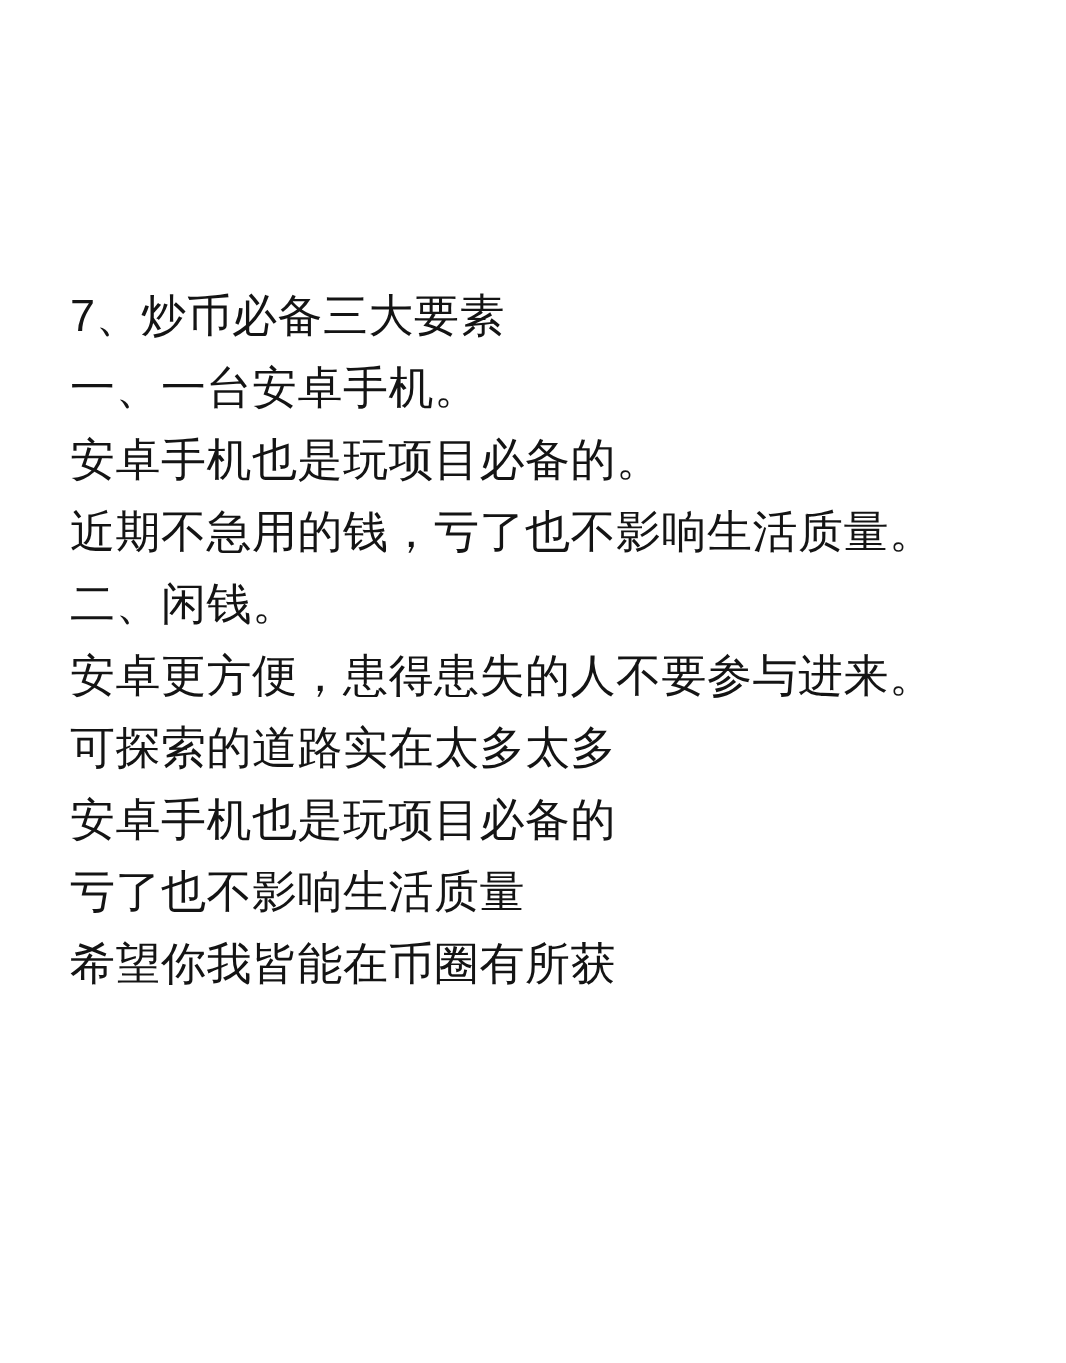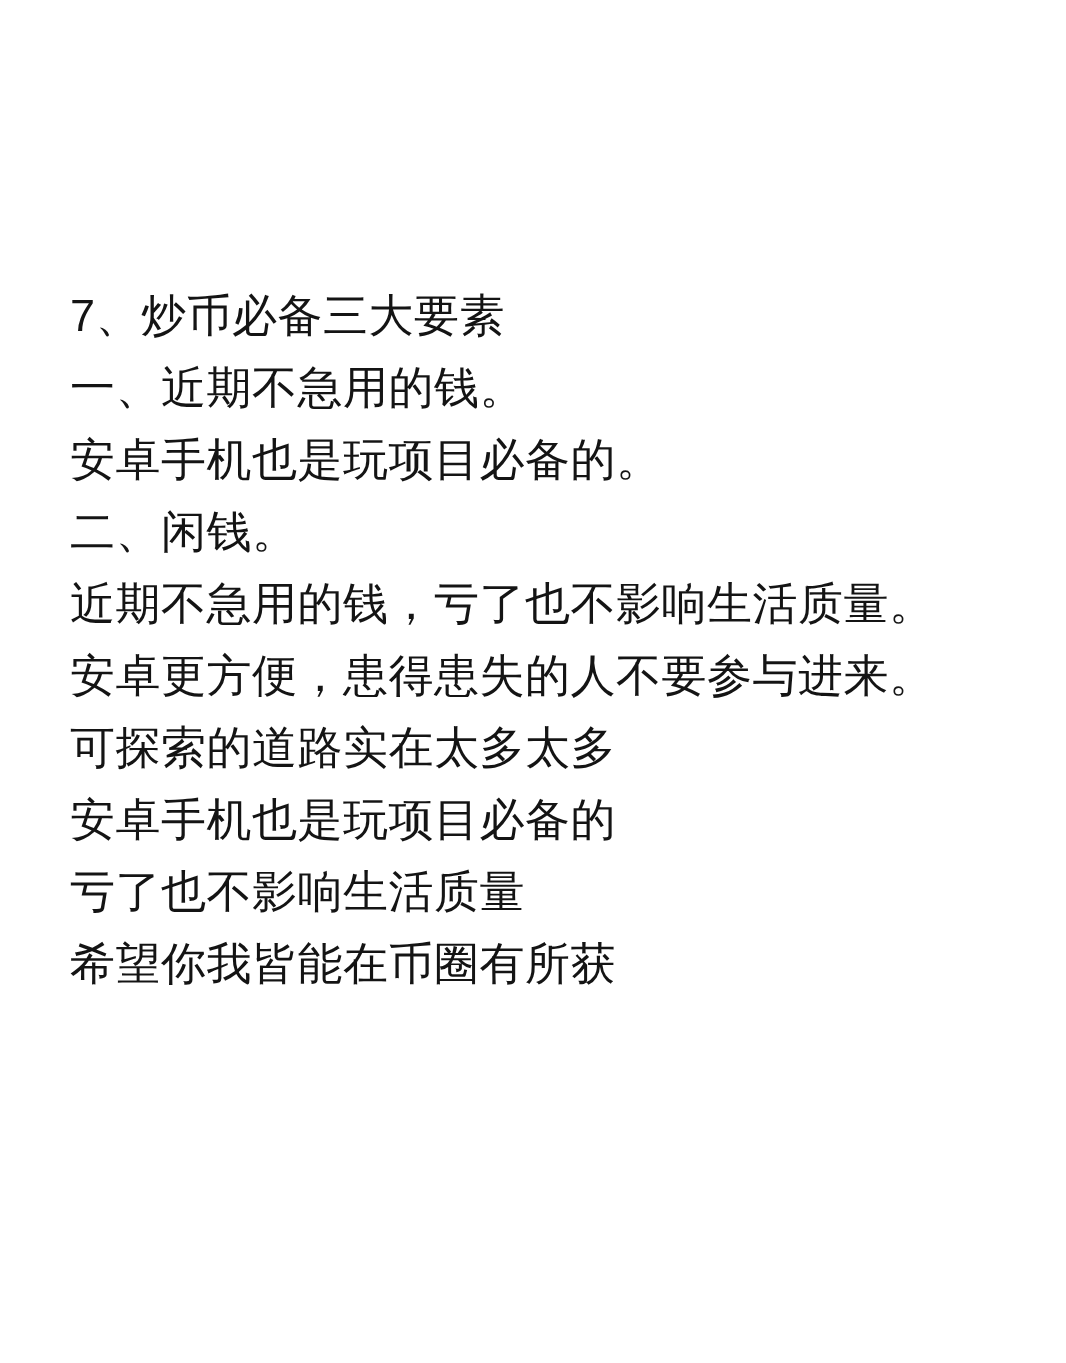"一、近期不急用的钱。" div.line { text: 近期不急用的钱 -> 一台安卓手机 }
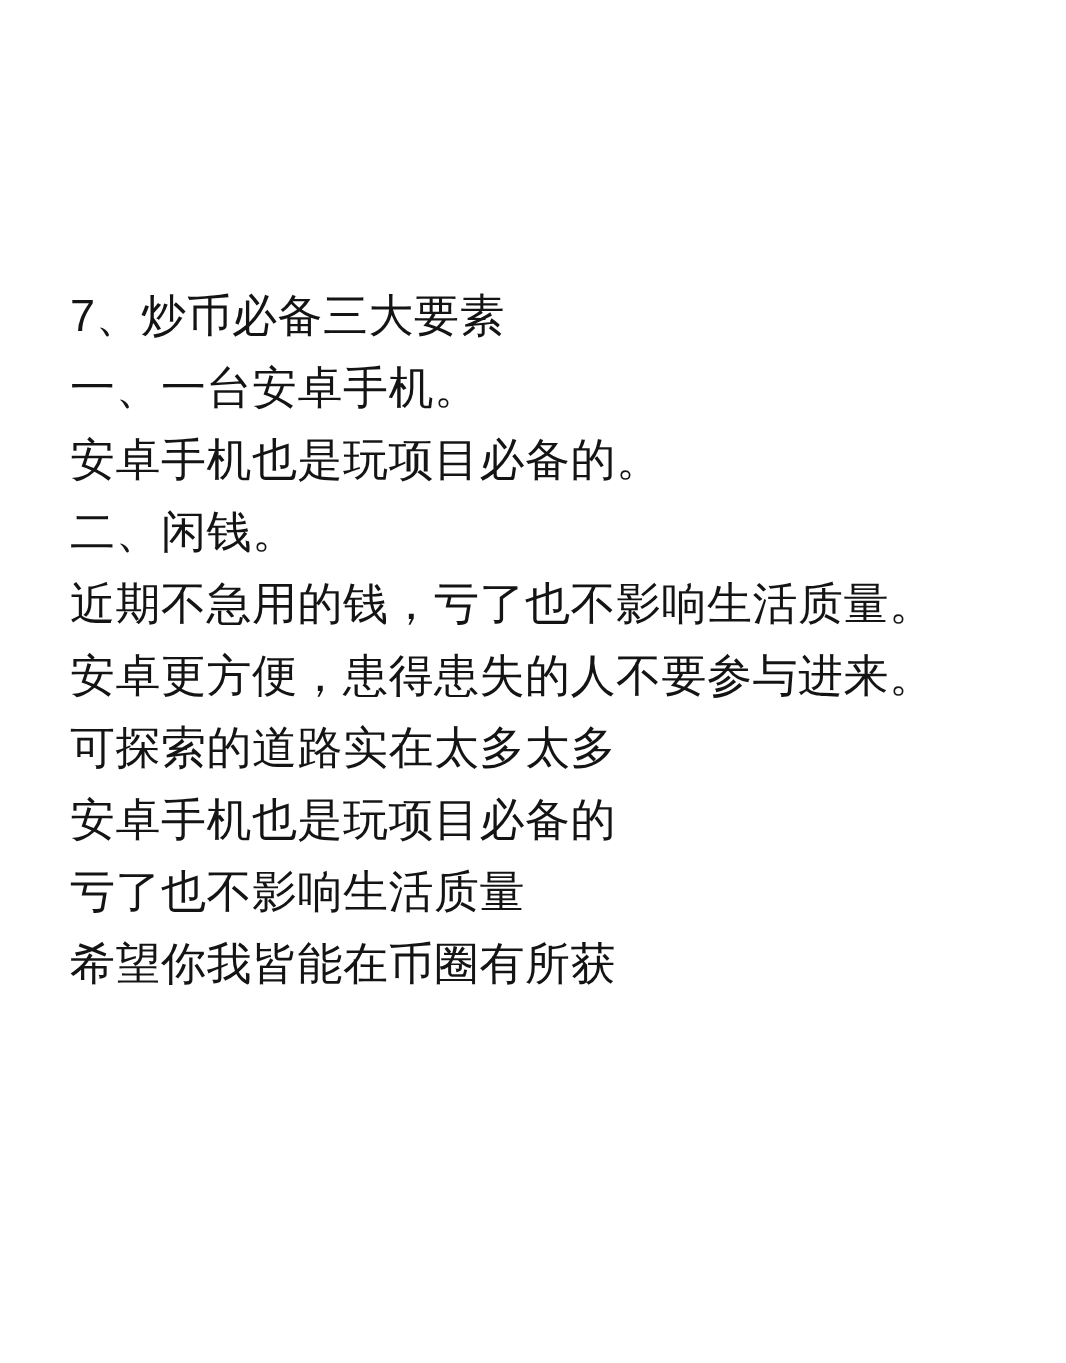"二、闲钱。" div.line { order: before "近期不急用的钱，亏了也不影响生活质量。" -> after "近期不急用的钱，亏了也不影响生活质量。" }
